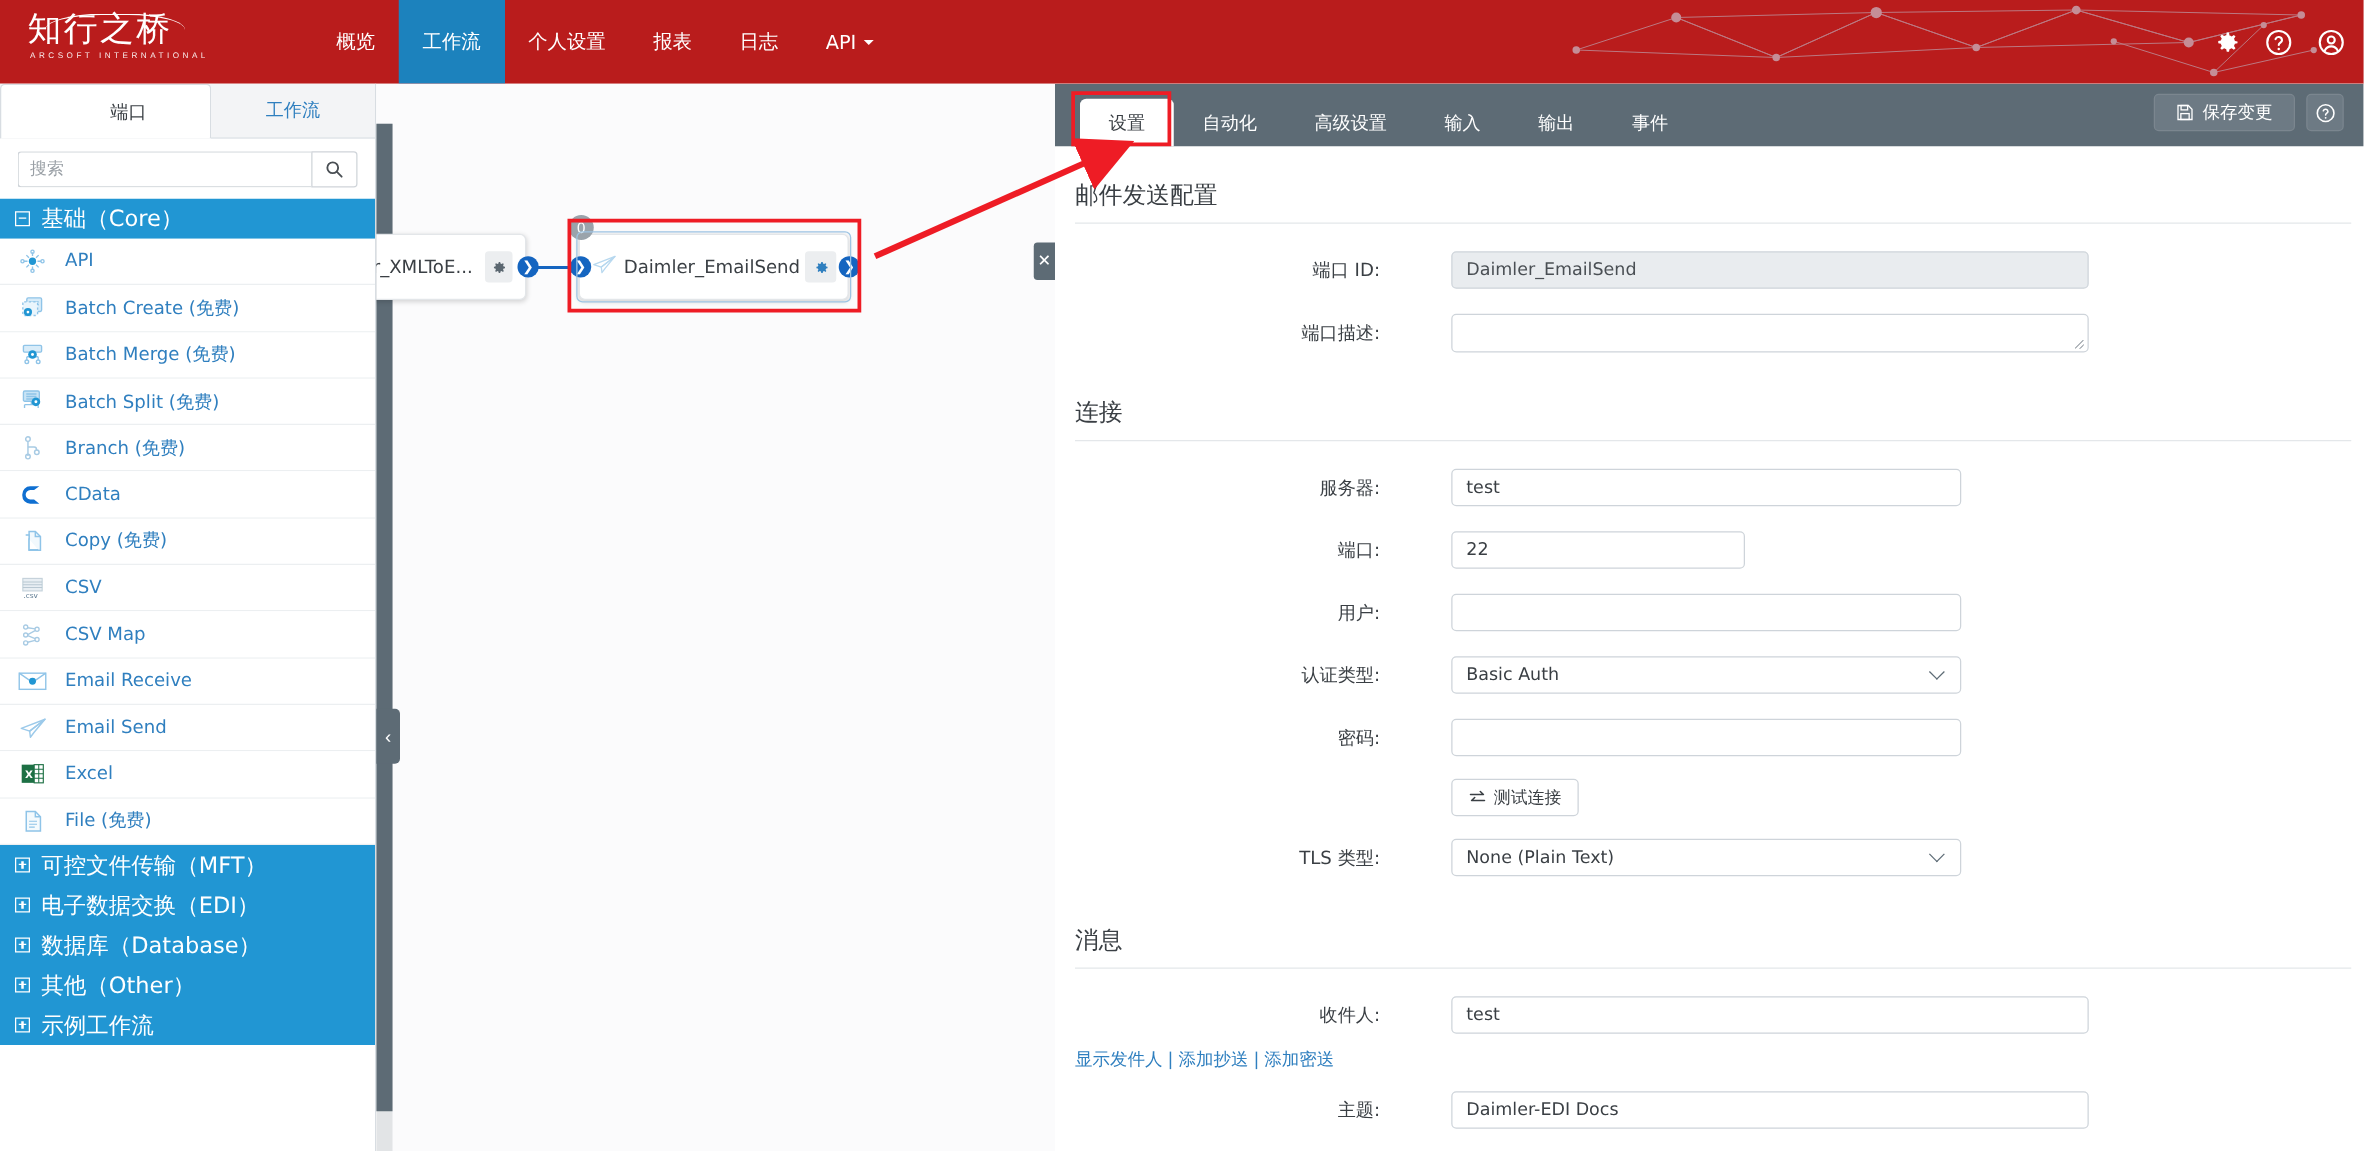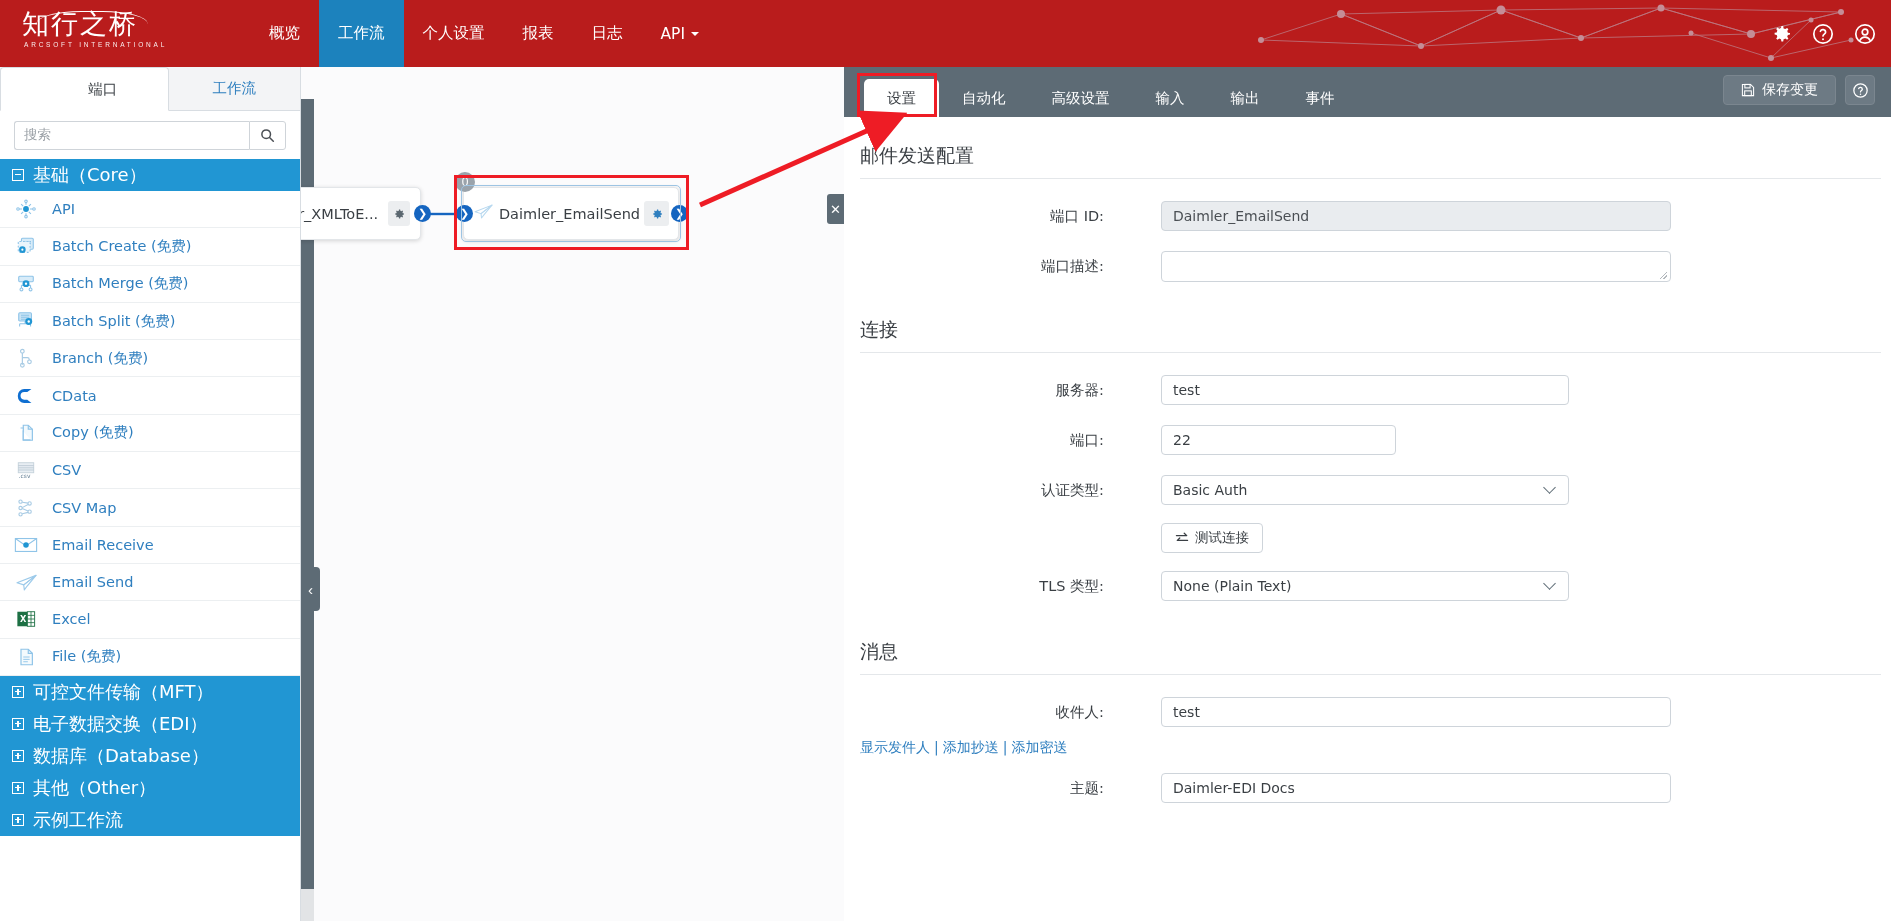"用户:" div.frow { html: none -> <div> <div>用户:</div> <div></div> </div> }
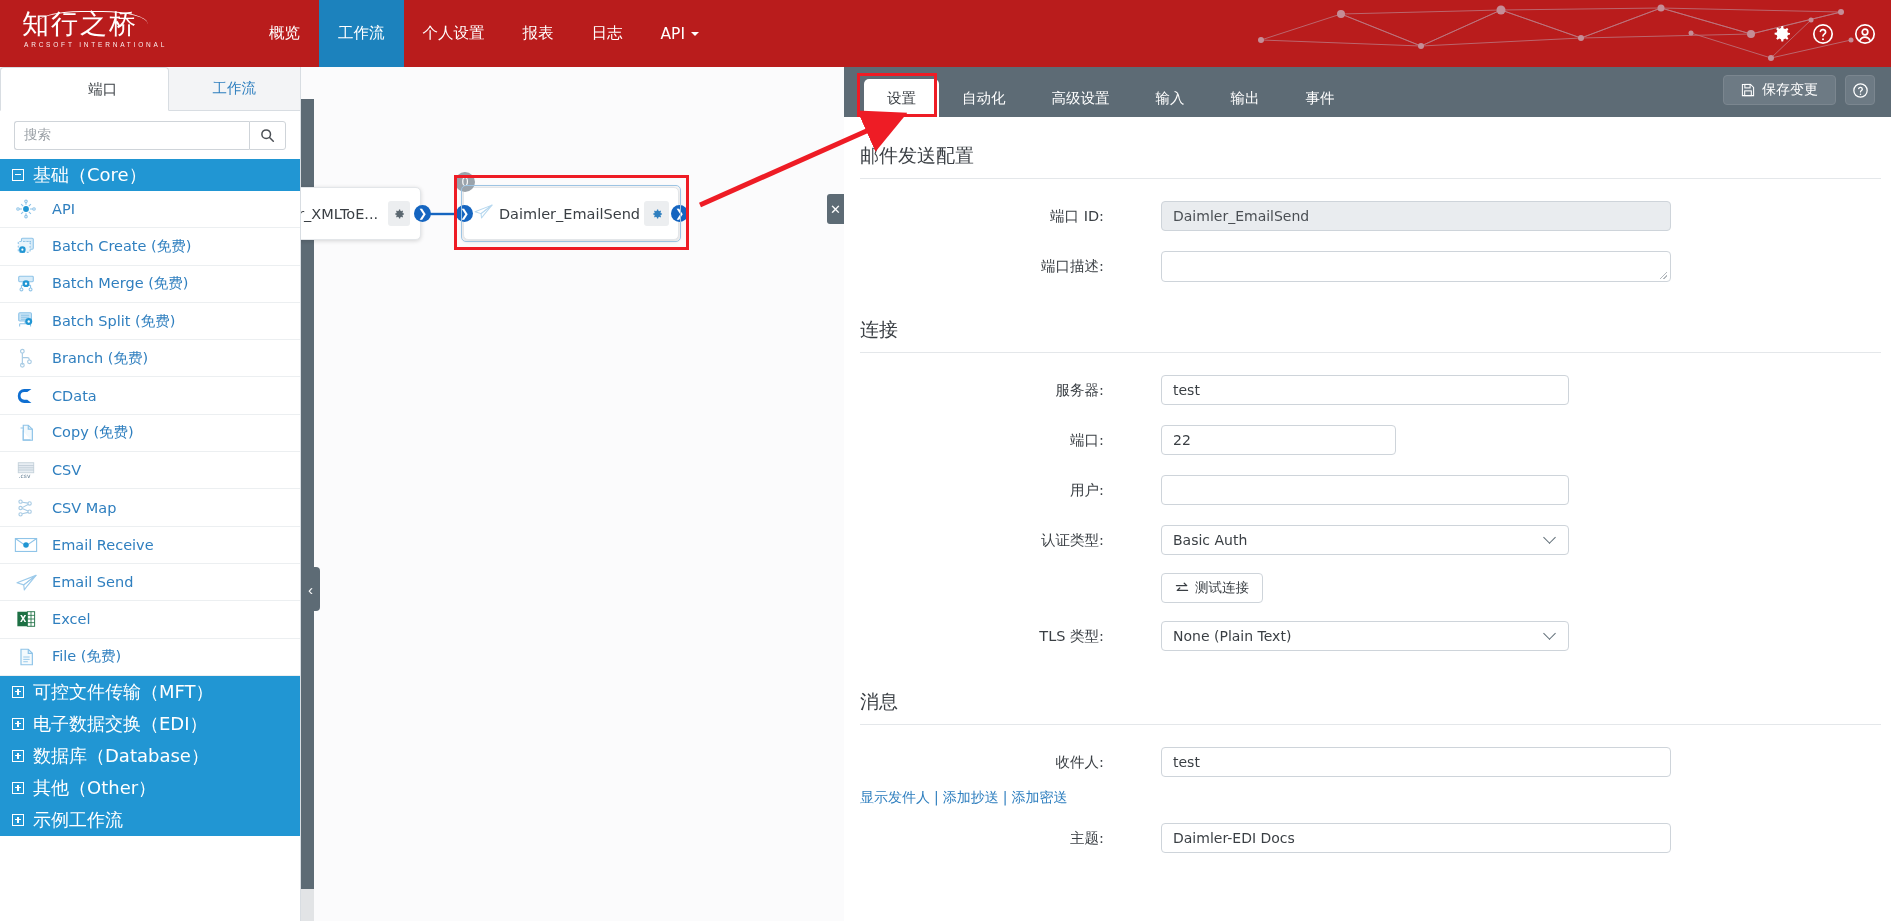"密码:" div.frow { html: none -> <div> <div>密码:</div> <div></div> </div> }
